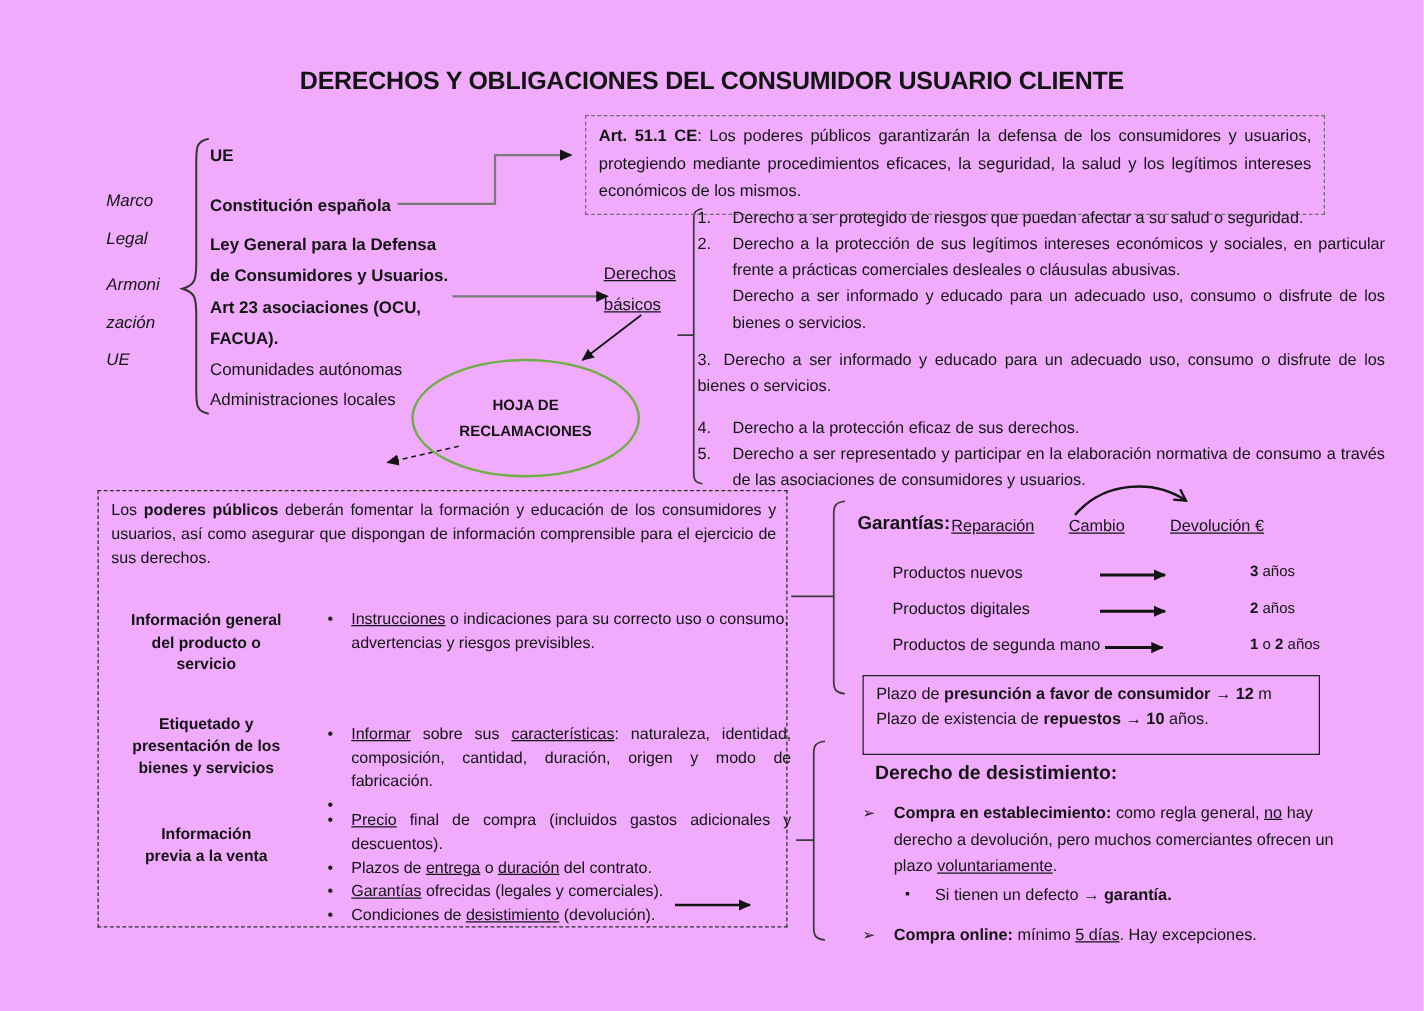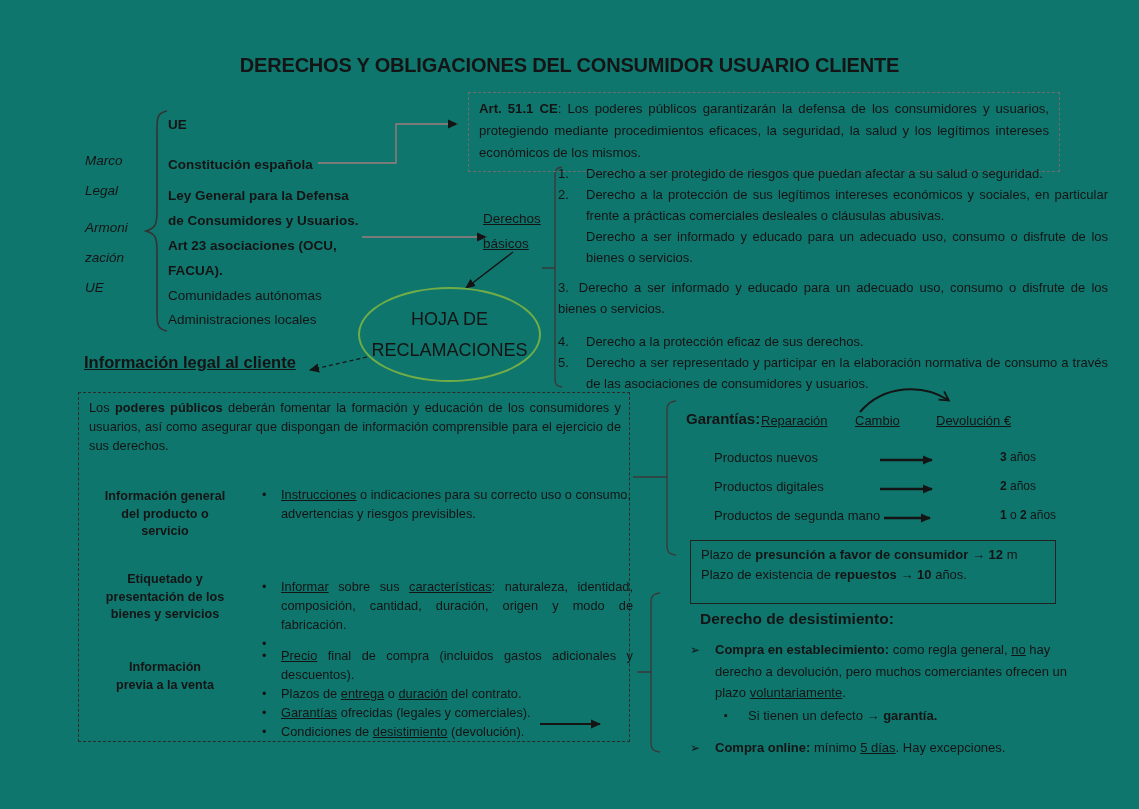"DERECHOS Y OBLIGACIONES DEL CONSUMIDOR" #page { background: #0f766e -> #f0abfc }
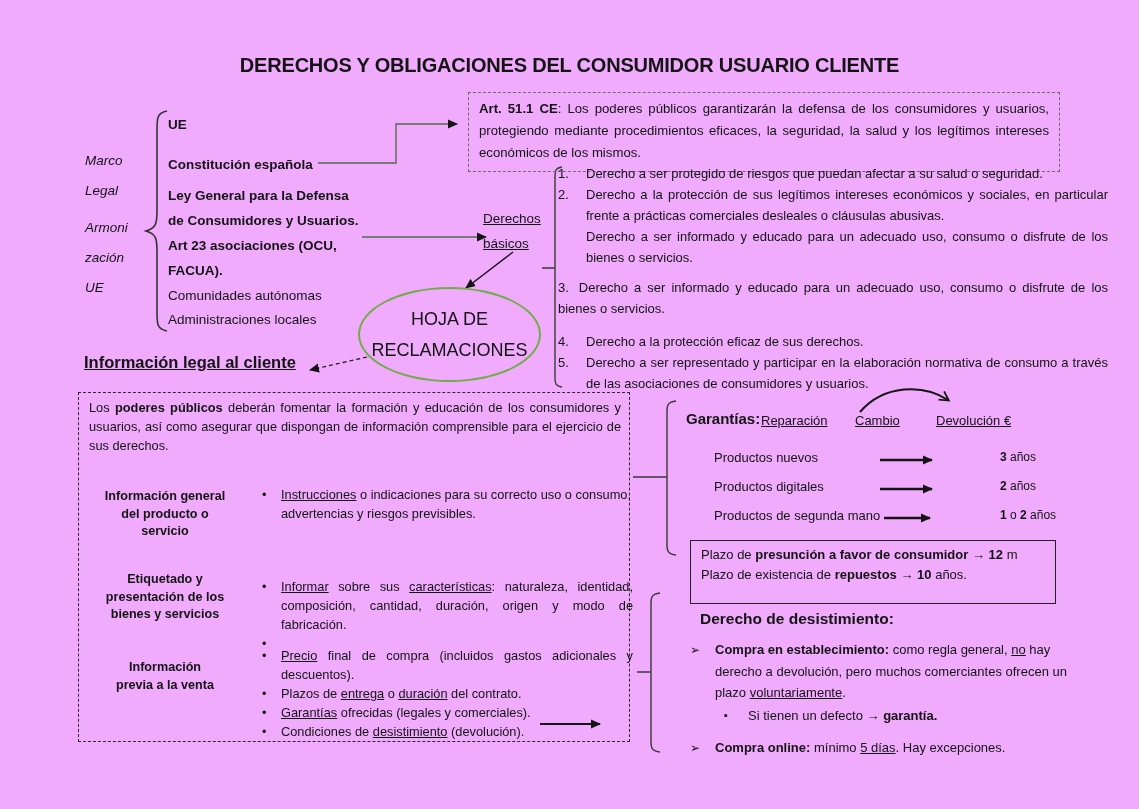"HOJA DE" #hoja { font-size: 18px -> 12px; font-weight: 400 -> 700; left: 358px -> 329px }
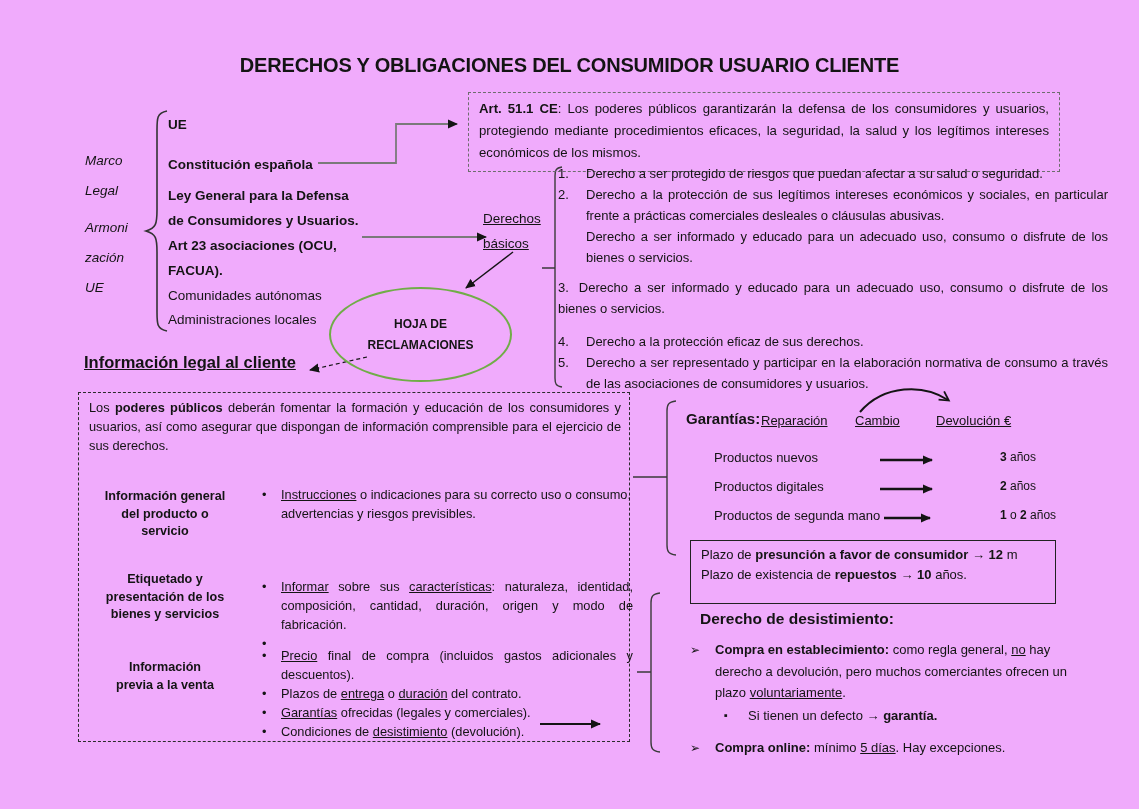"Información legal al cliente" div.abs { html: <div>Información legal al cliente</div> -> none }
